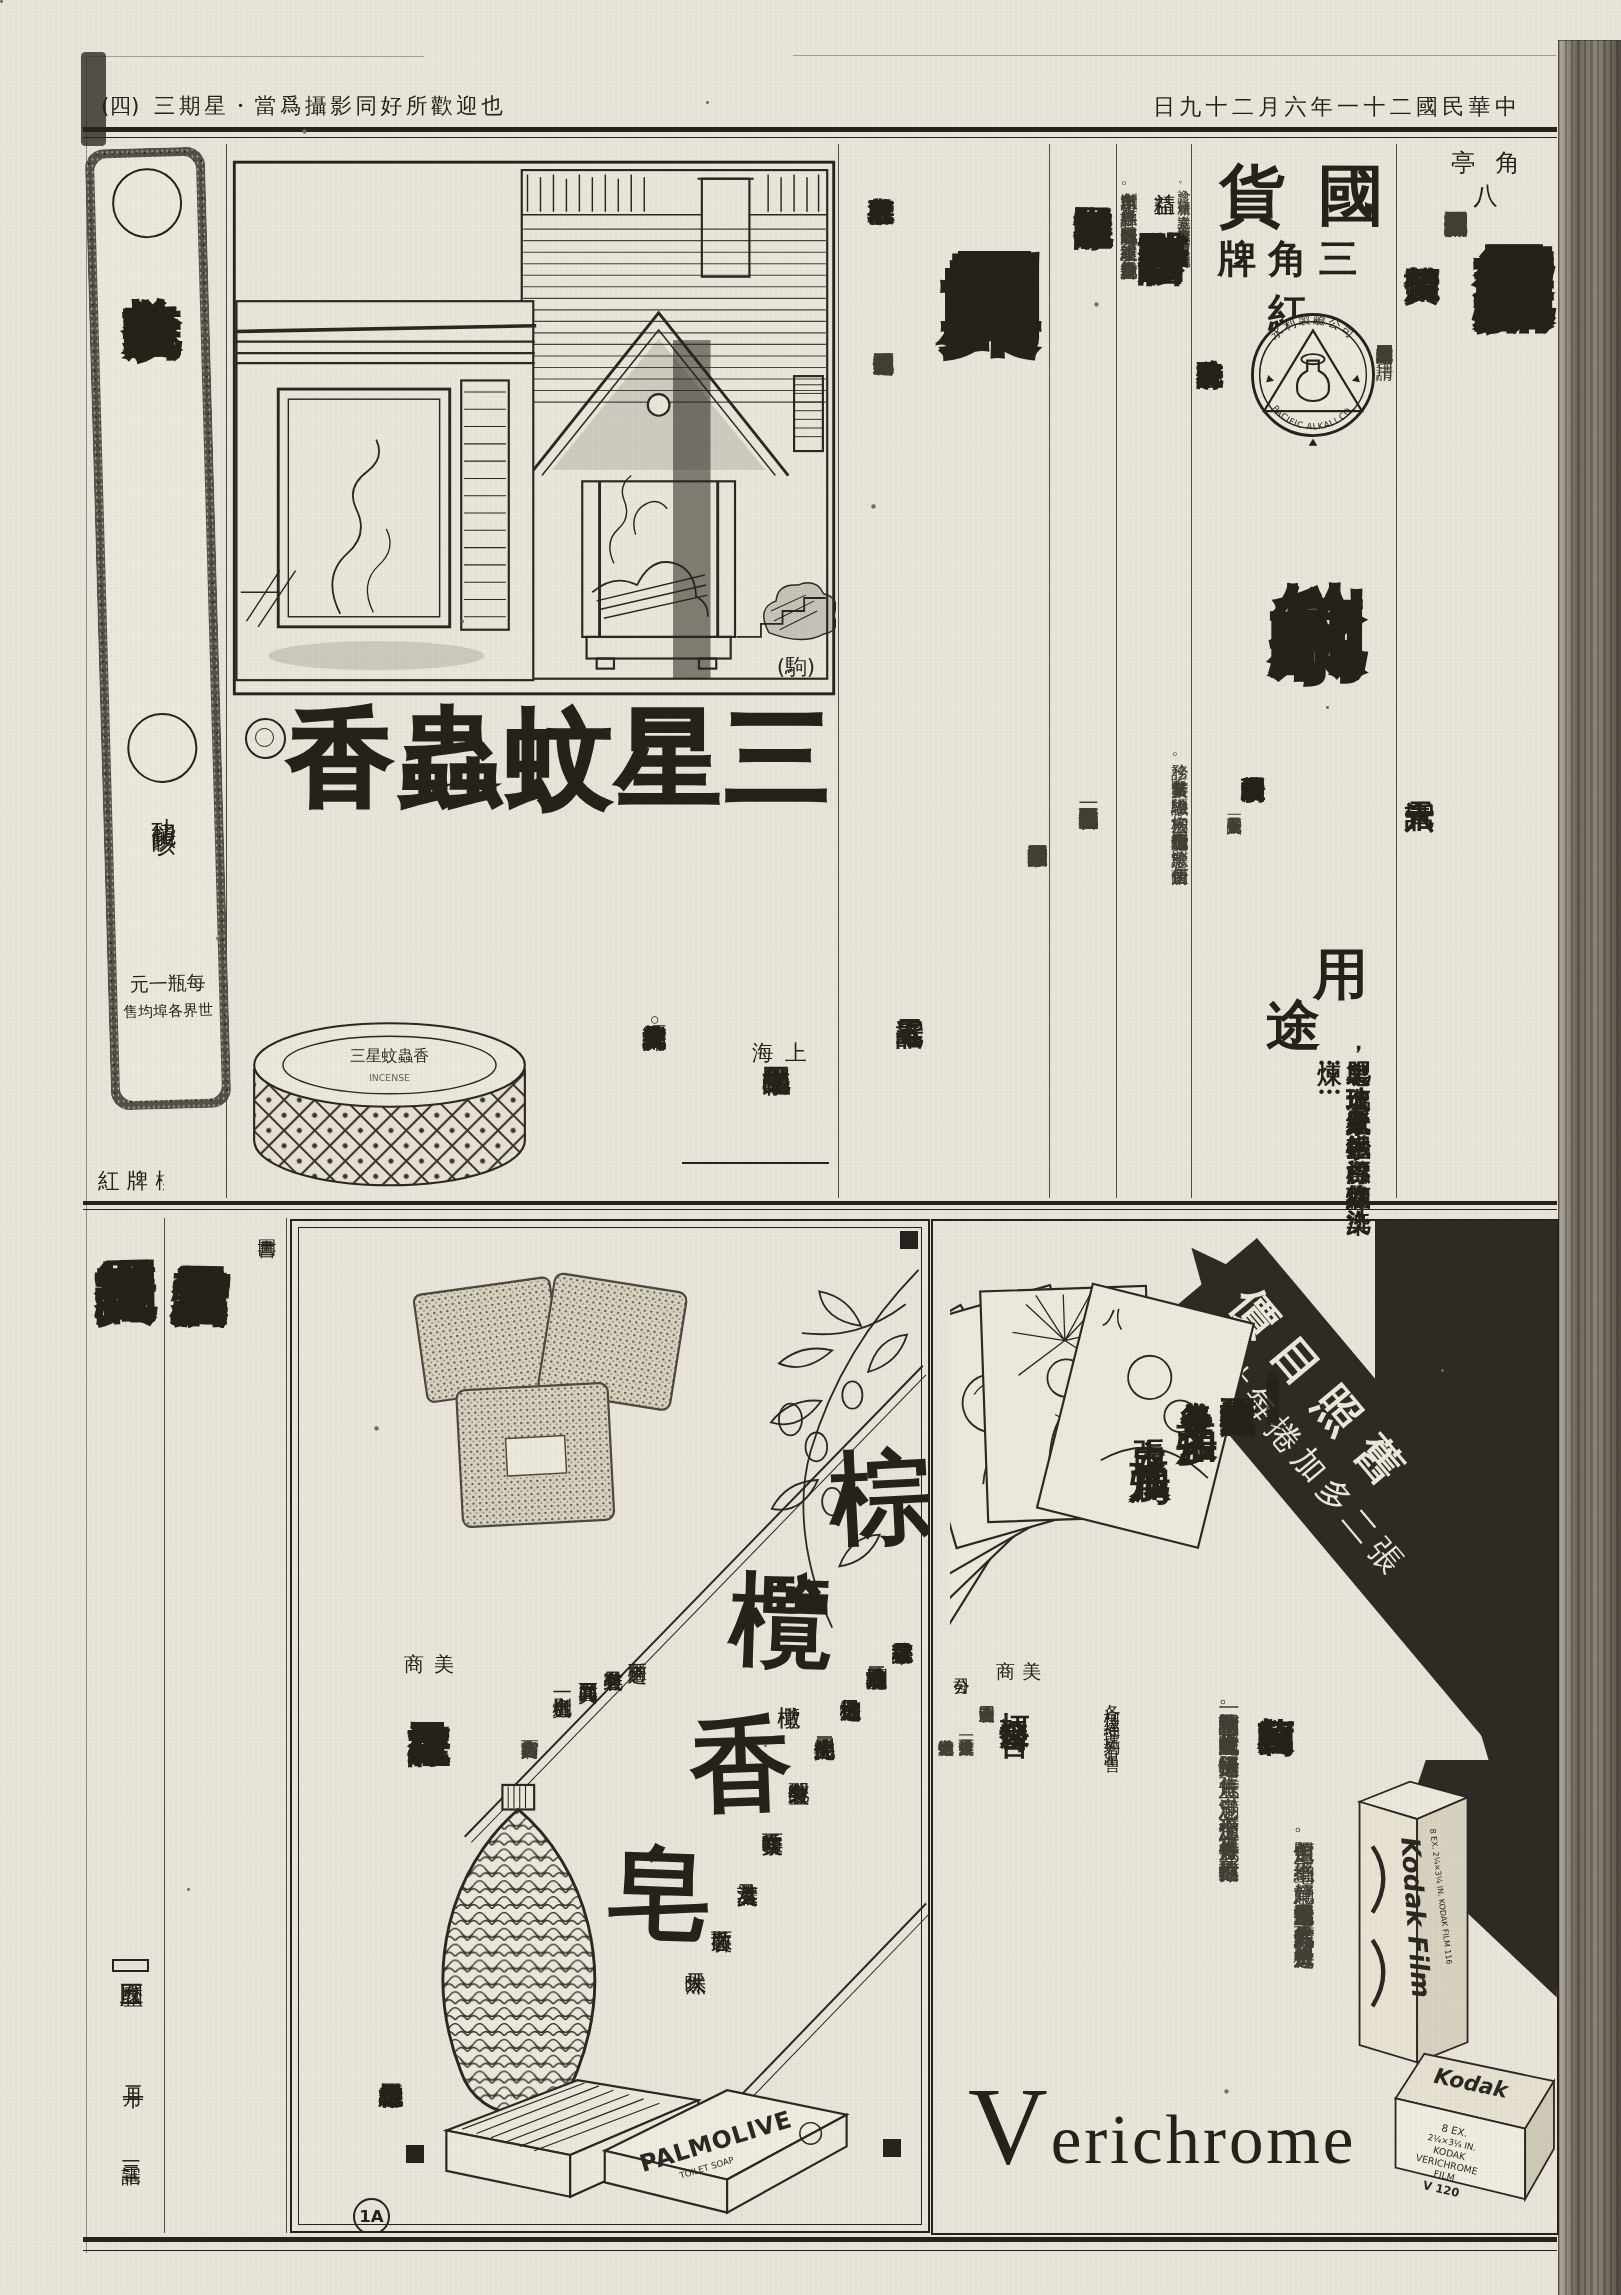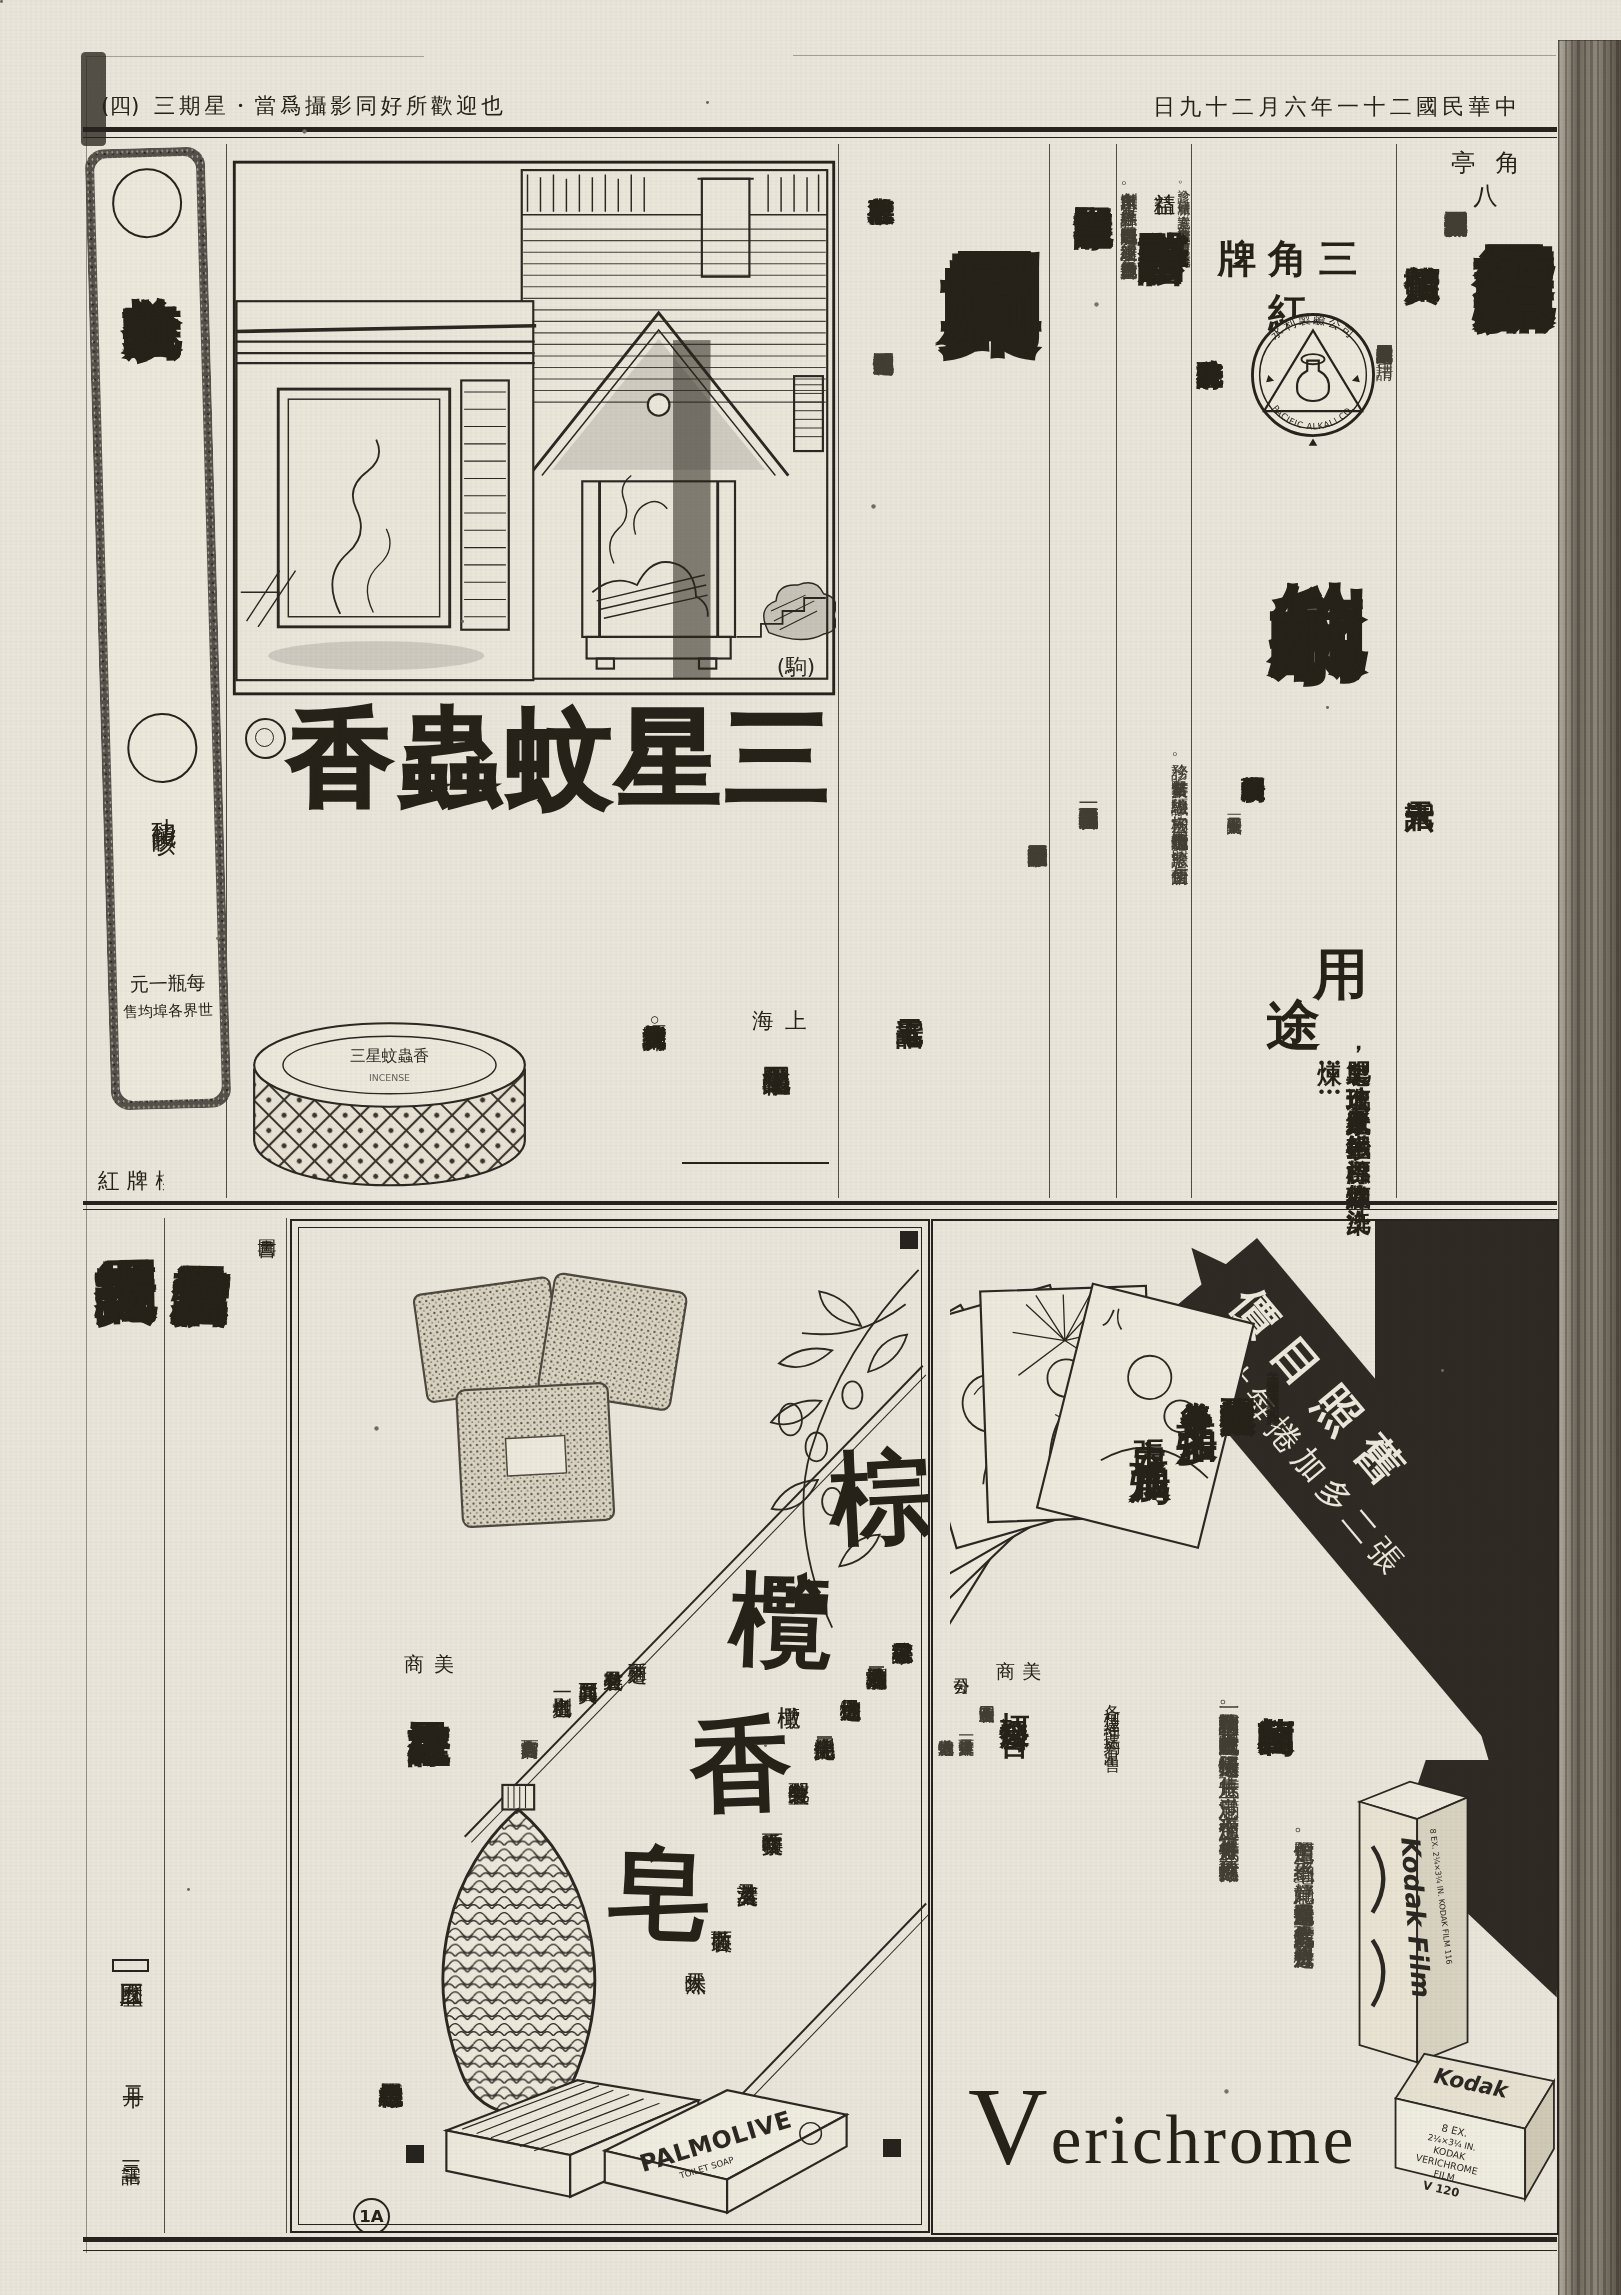"貨國" div.abs { html: none -> <div>貨國</div> }
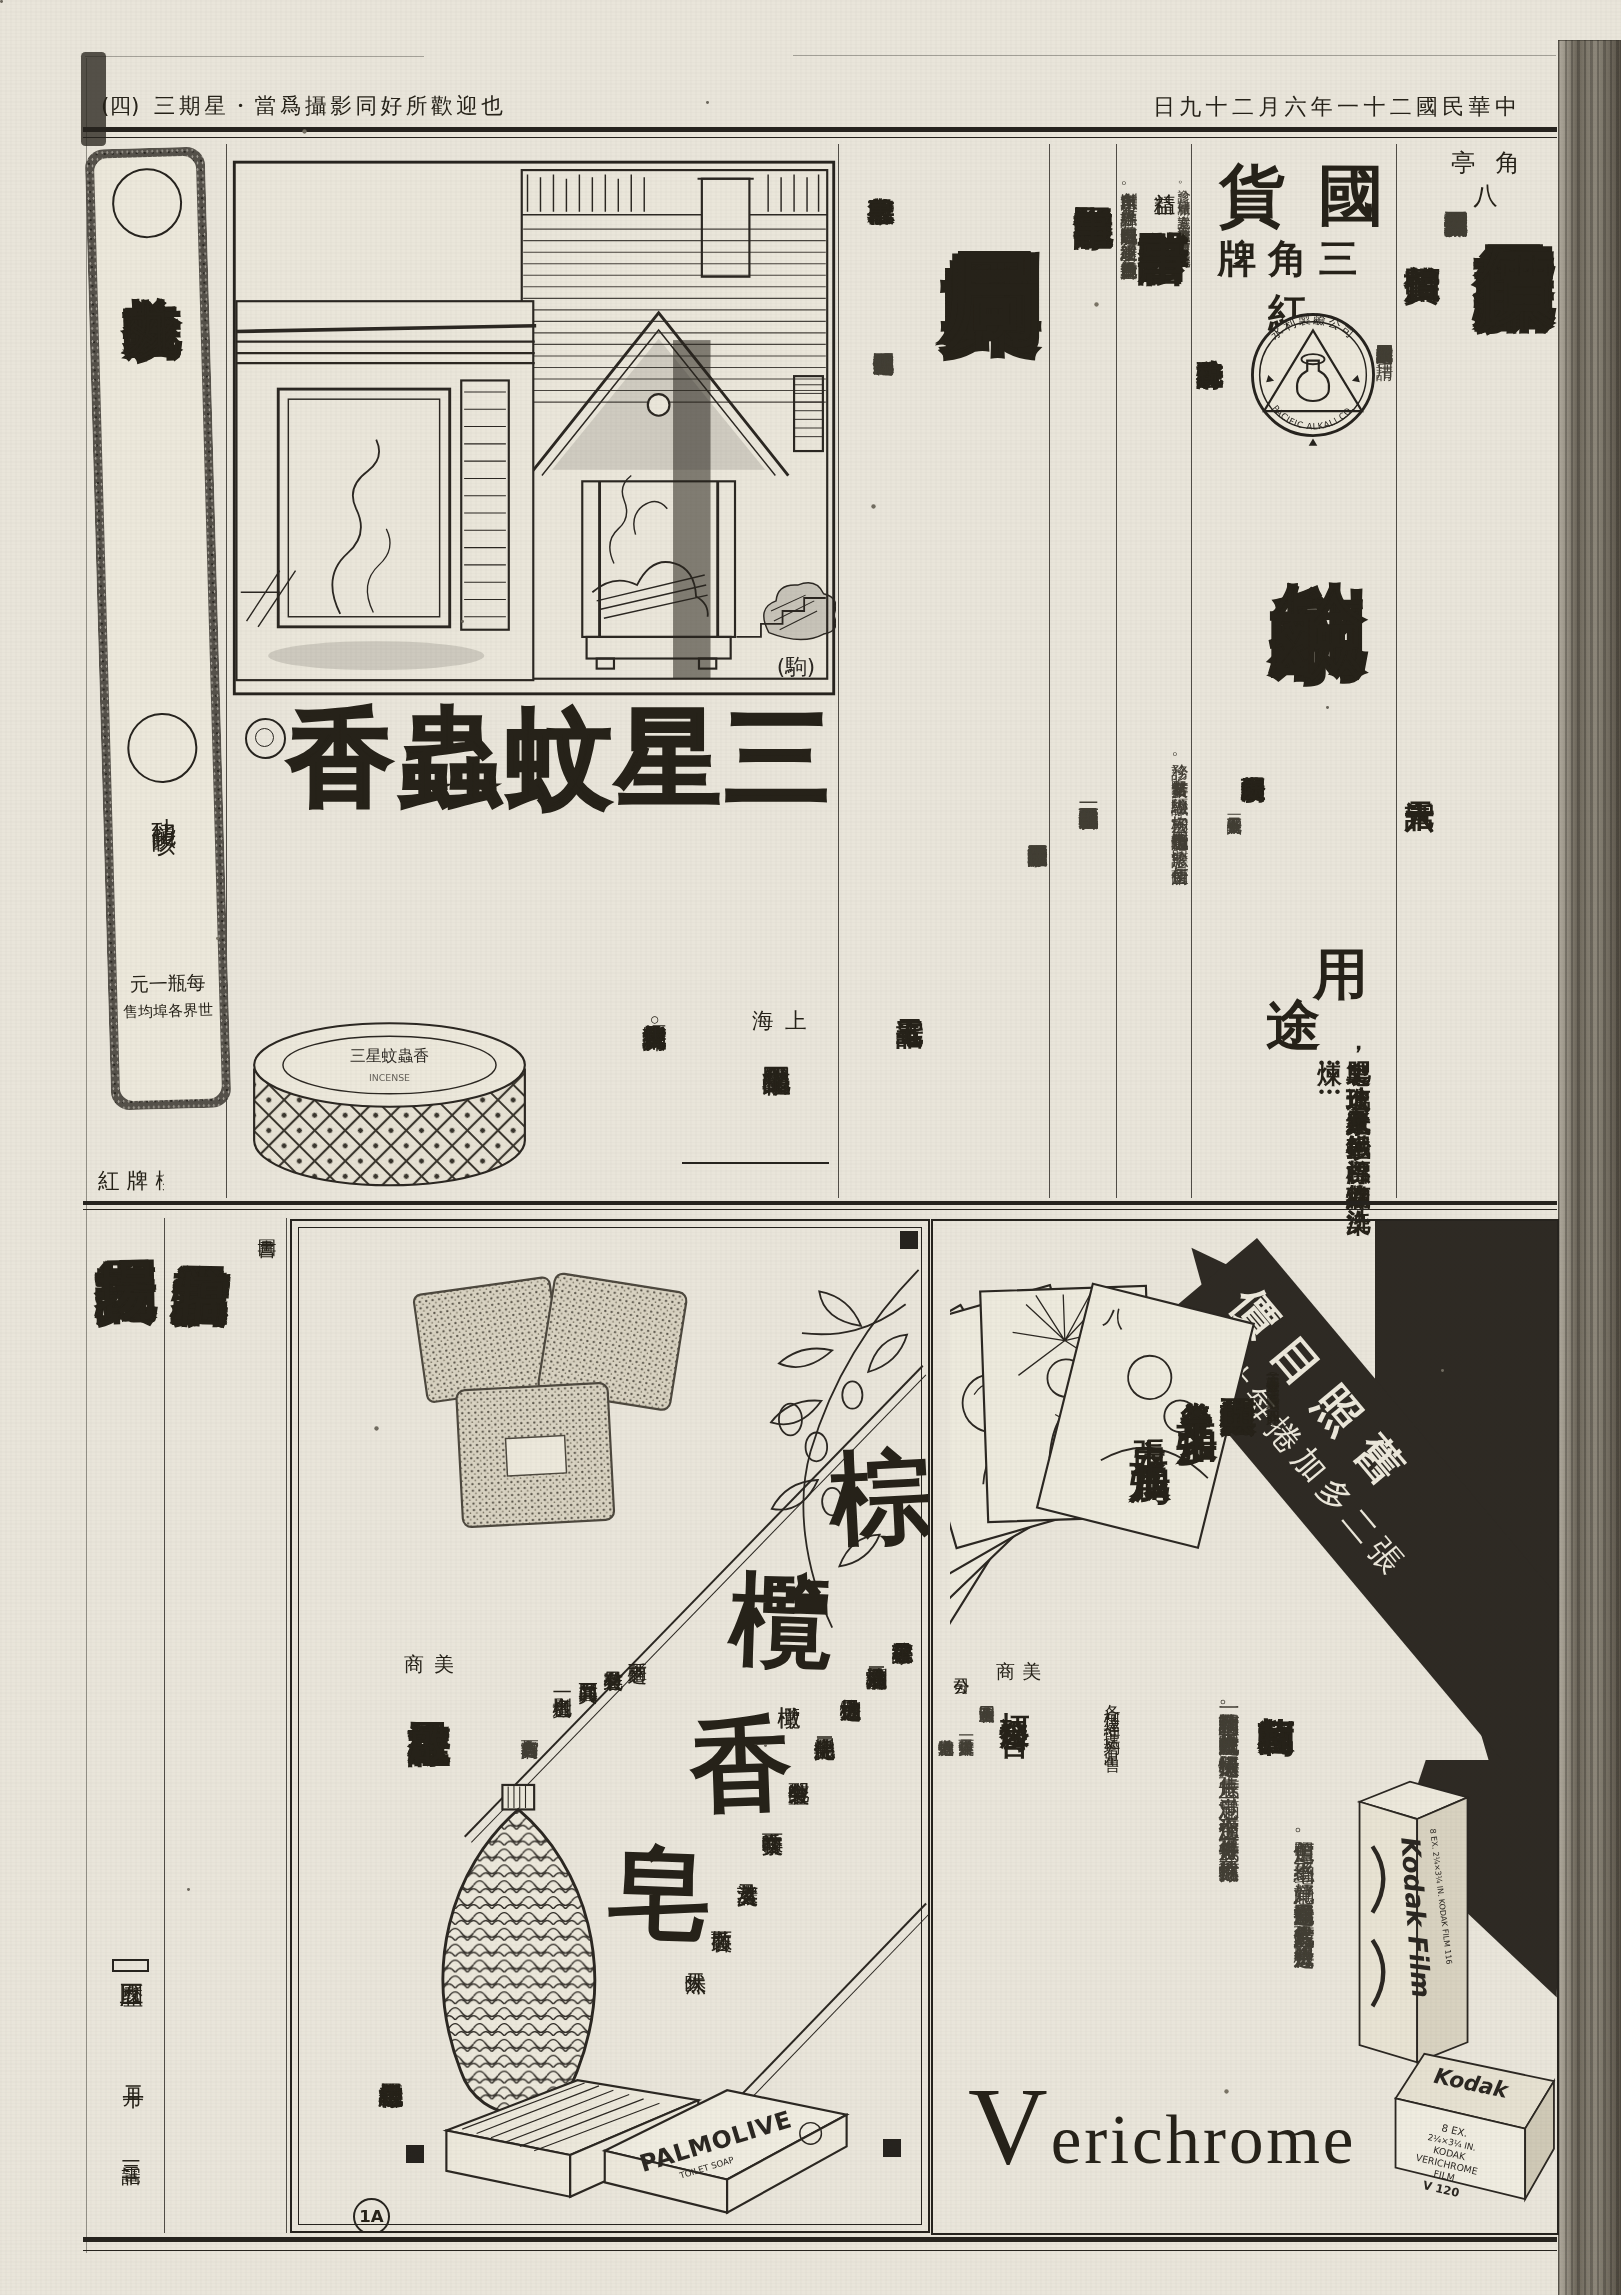"海上" div.abs { top: 1006px -> 1038px }
